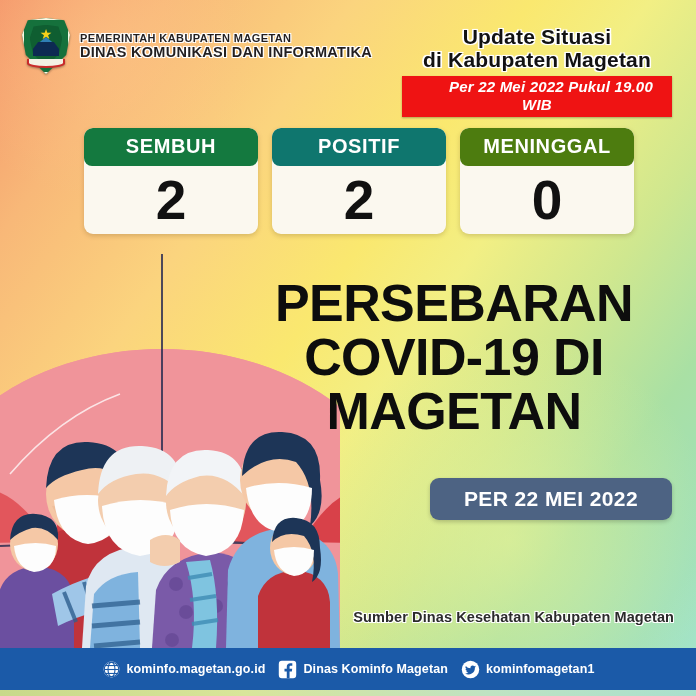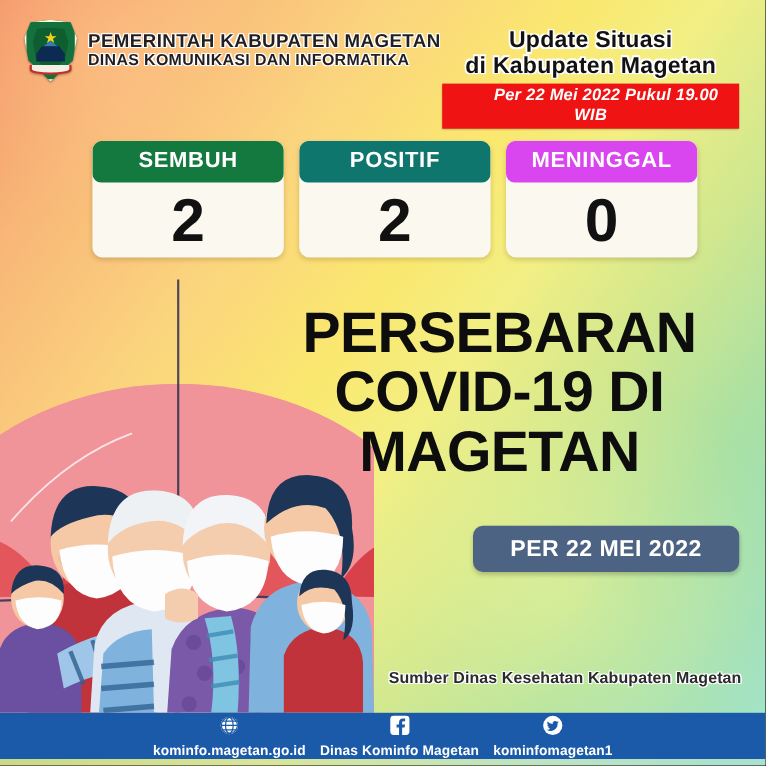"PEMERINTAH KABUPATEN MAGETAN" .hdr-l1 { font-size: 17px -> 11px }
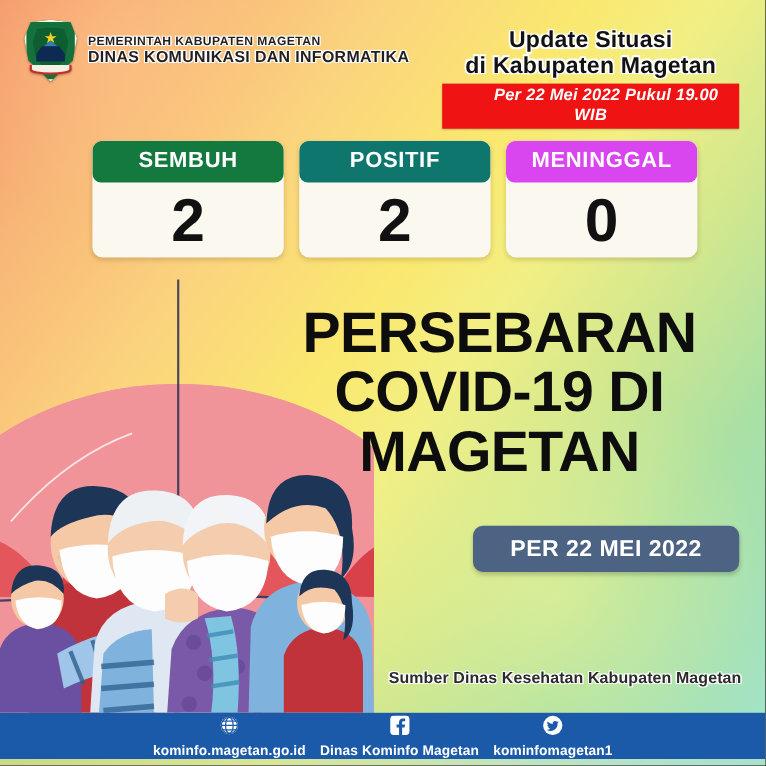"MENINGGAL" div.cap { background: #d946ef -> #4d7c0f }
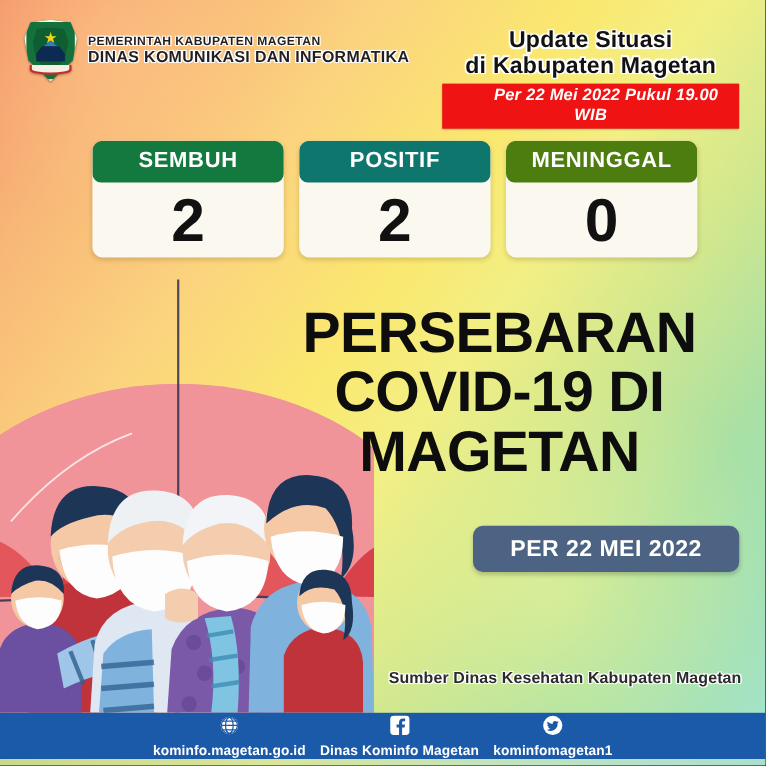"kominfo.magetan.go.id" .fitem { flex-direction: column -> none }
